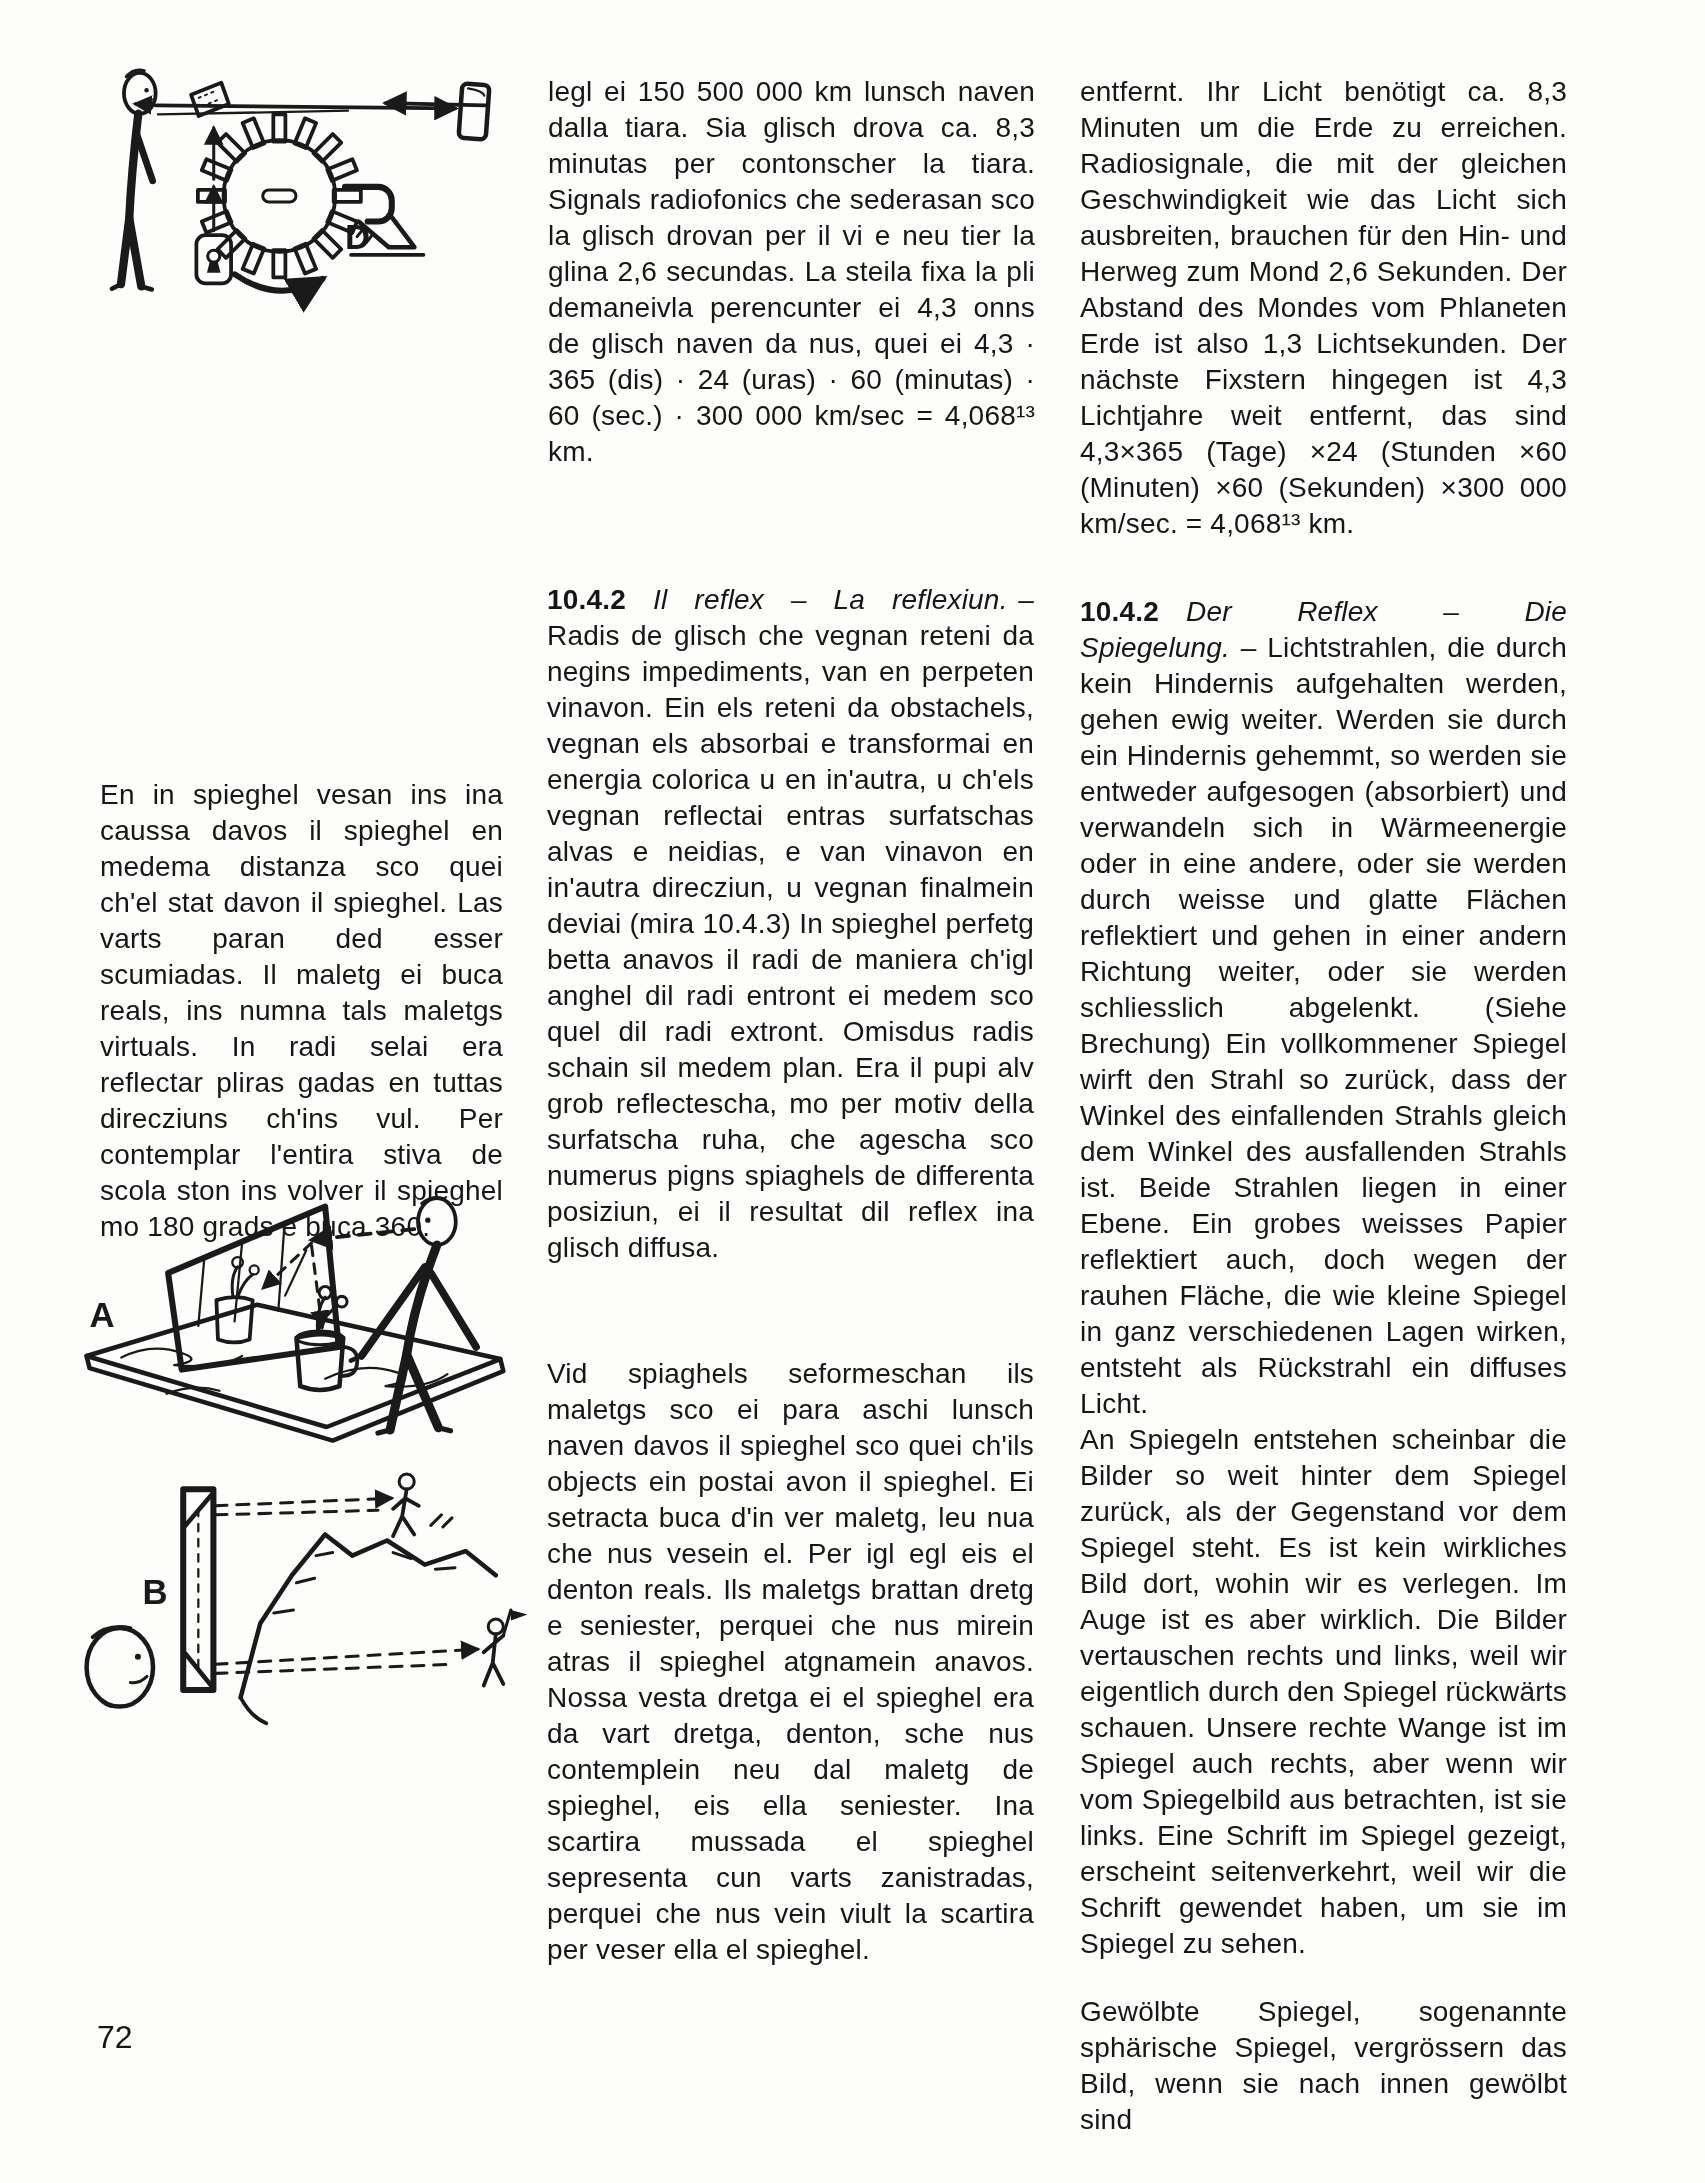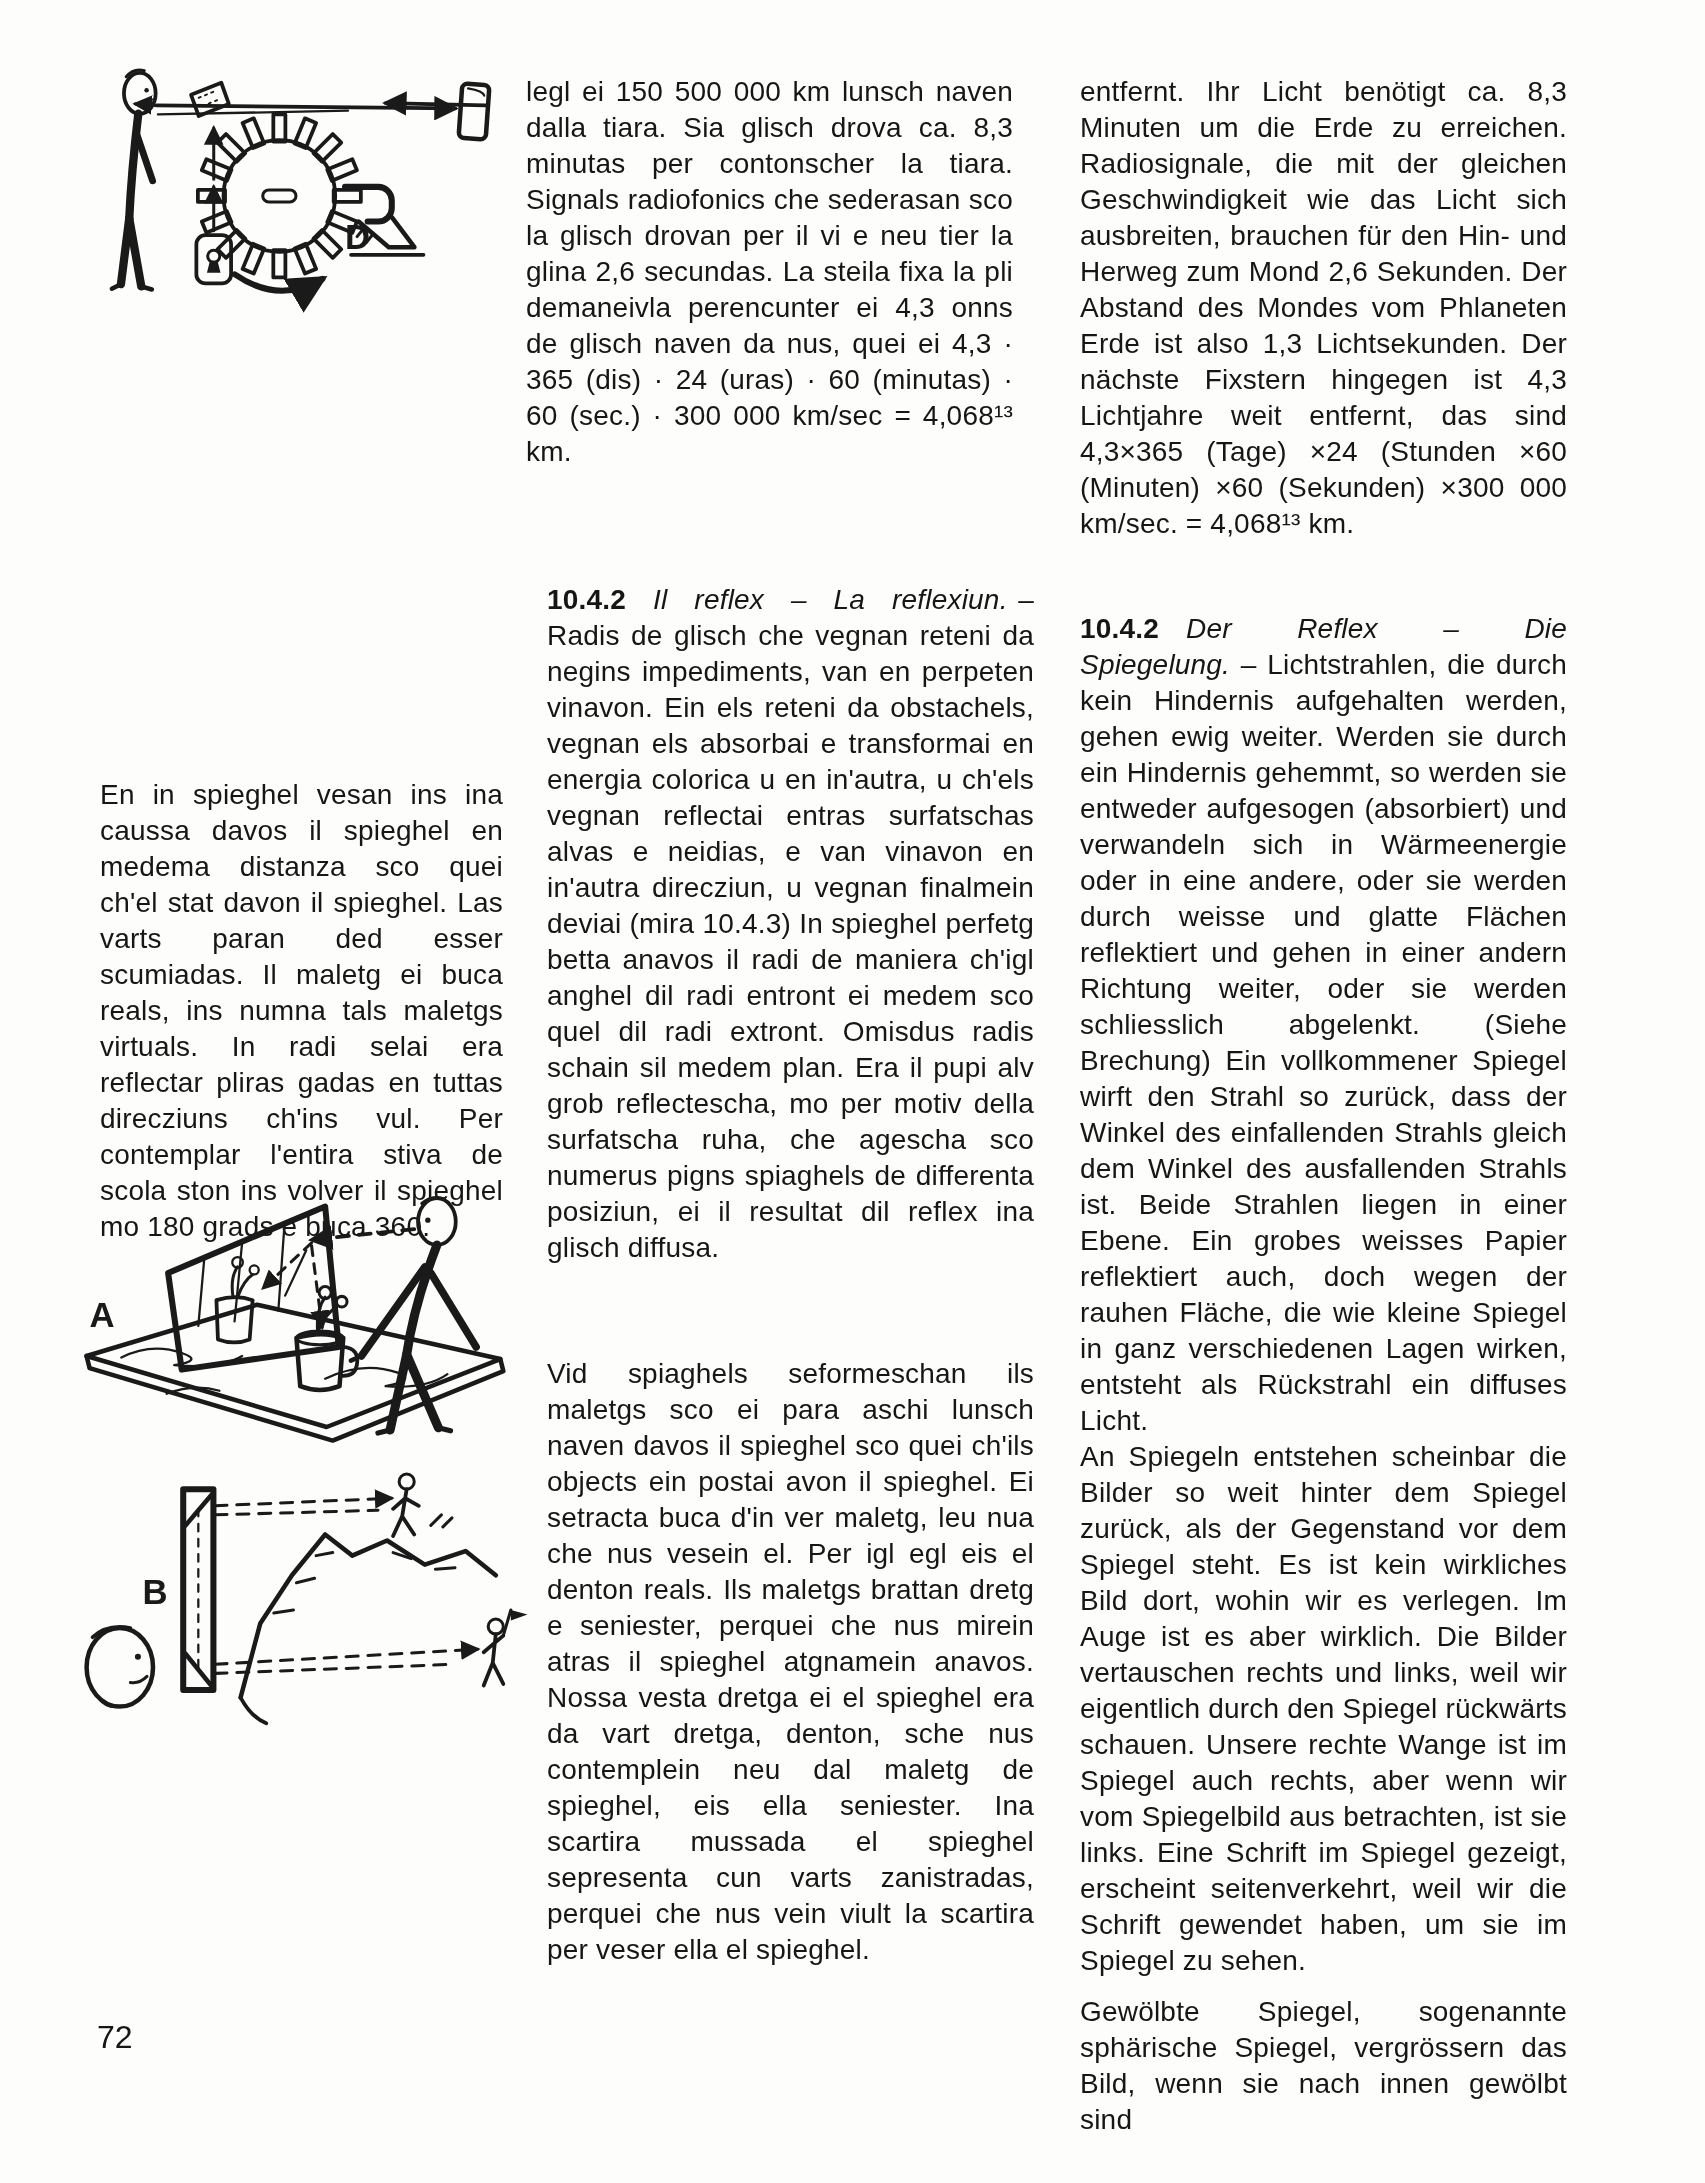"legl ei 150 500 000" div.col { left: 526px -> 548px }
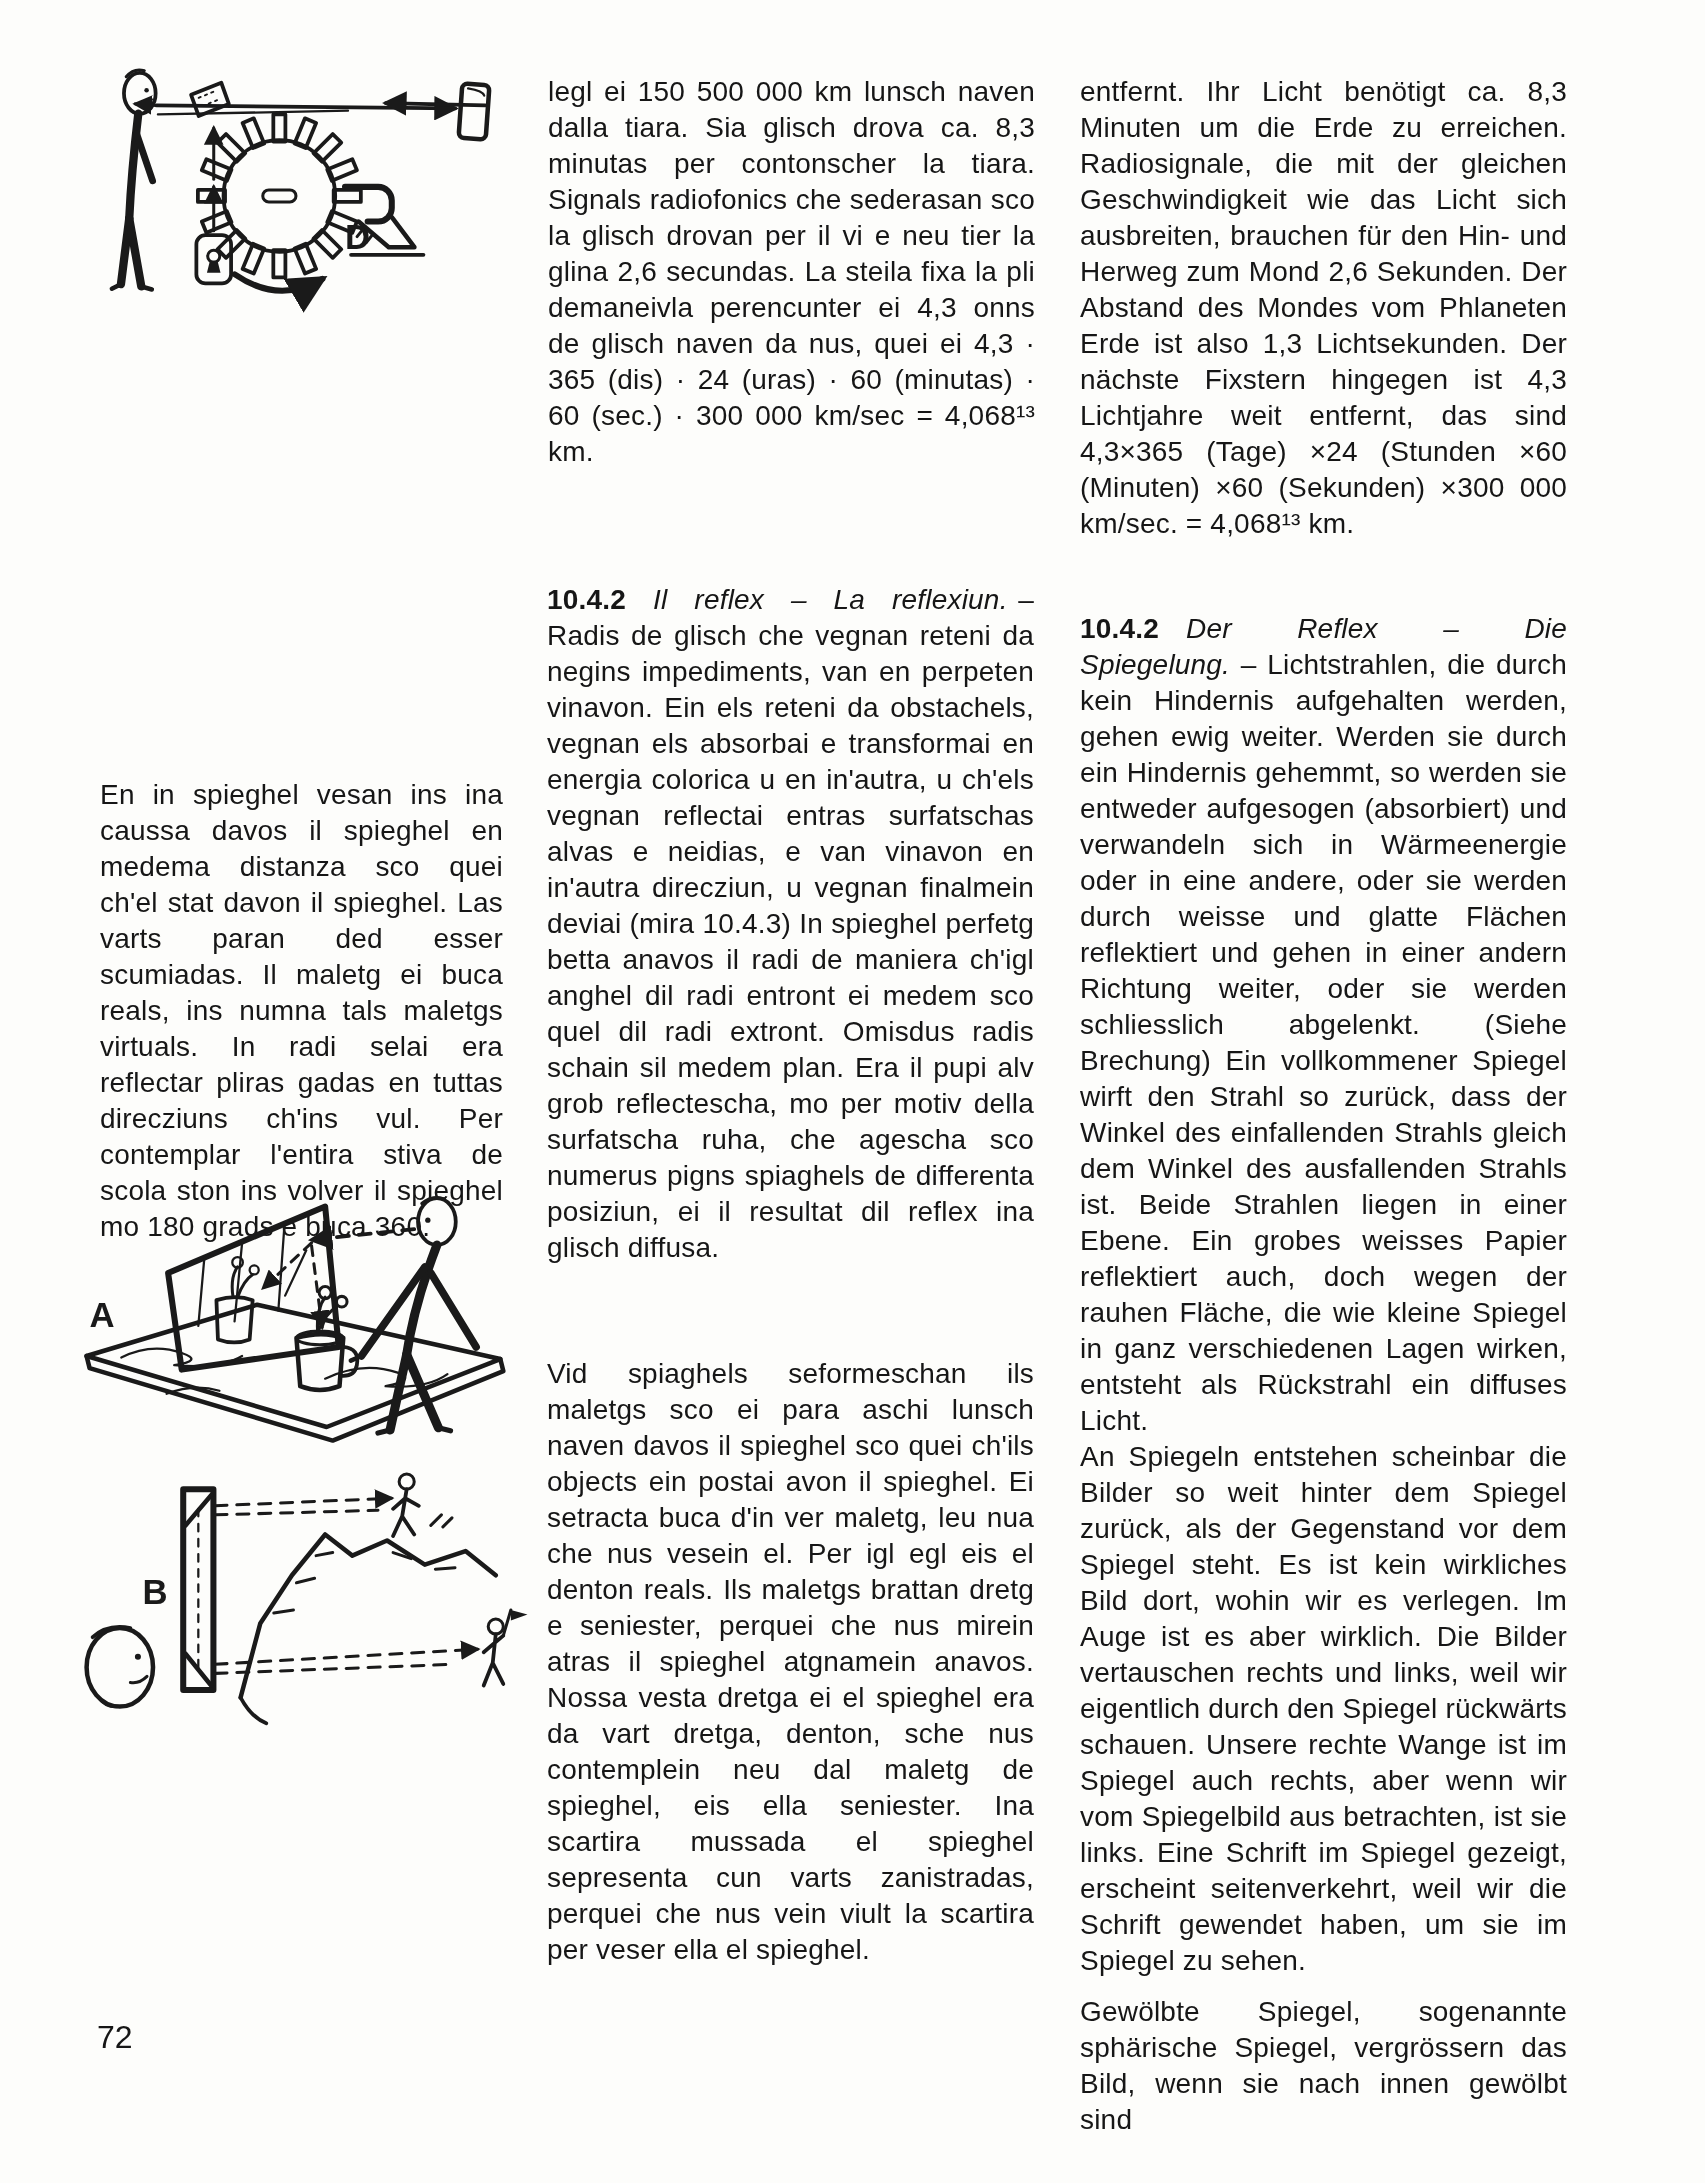"10.4.2 Der Reflex – Die" div.col { top: 611px -> 594px }
